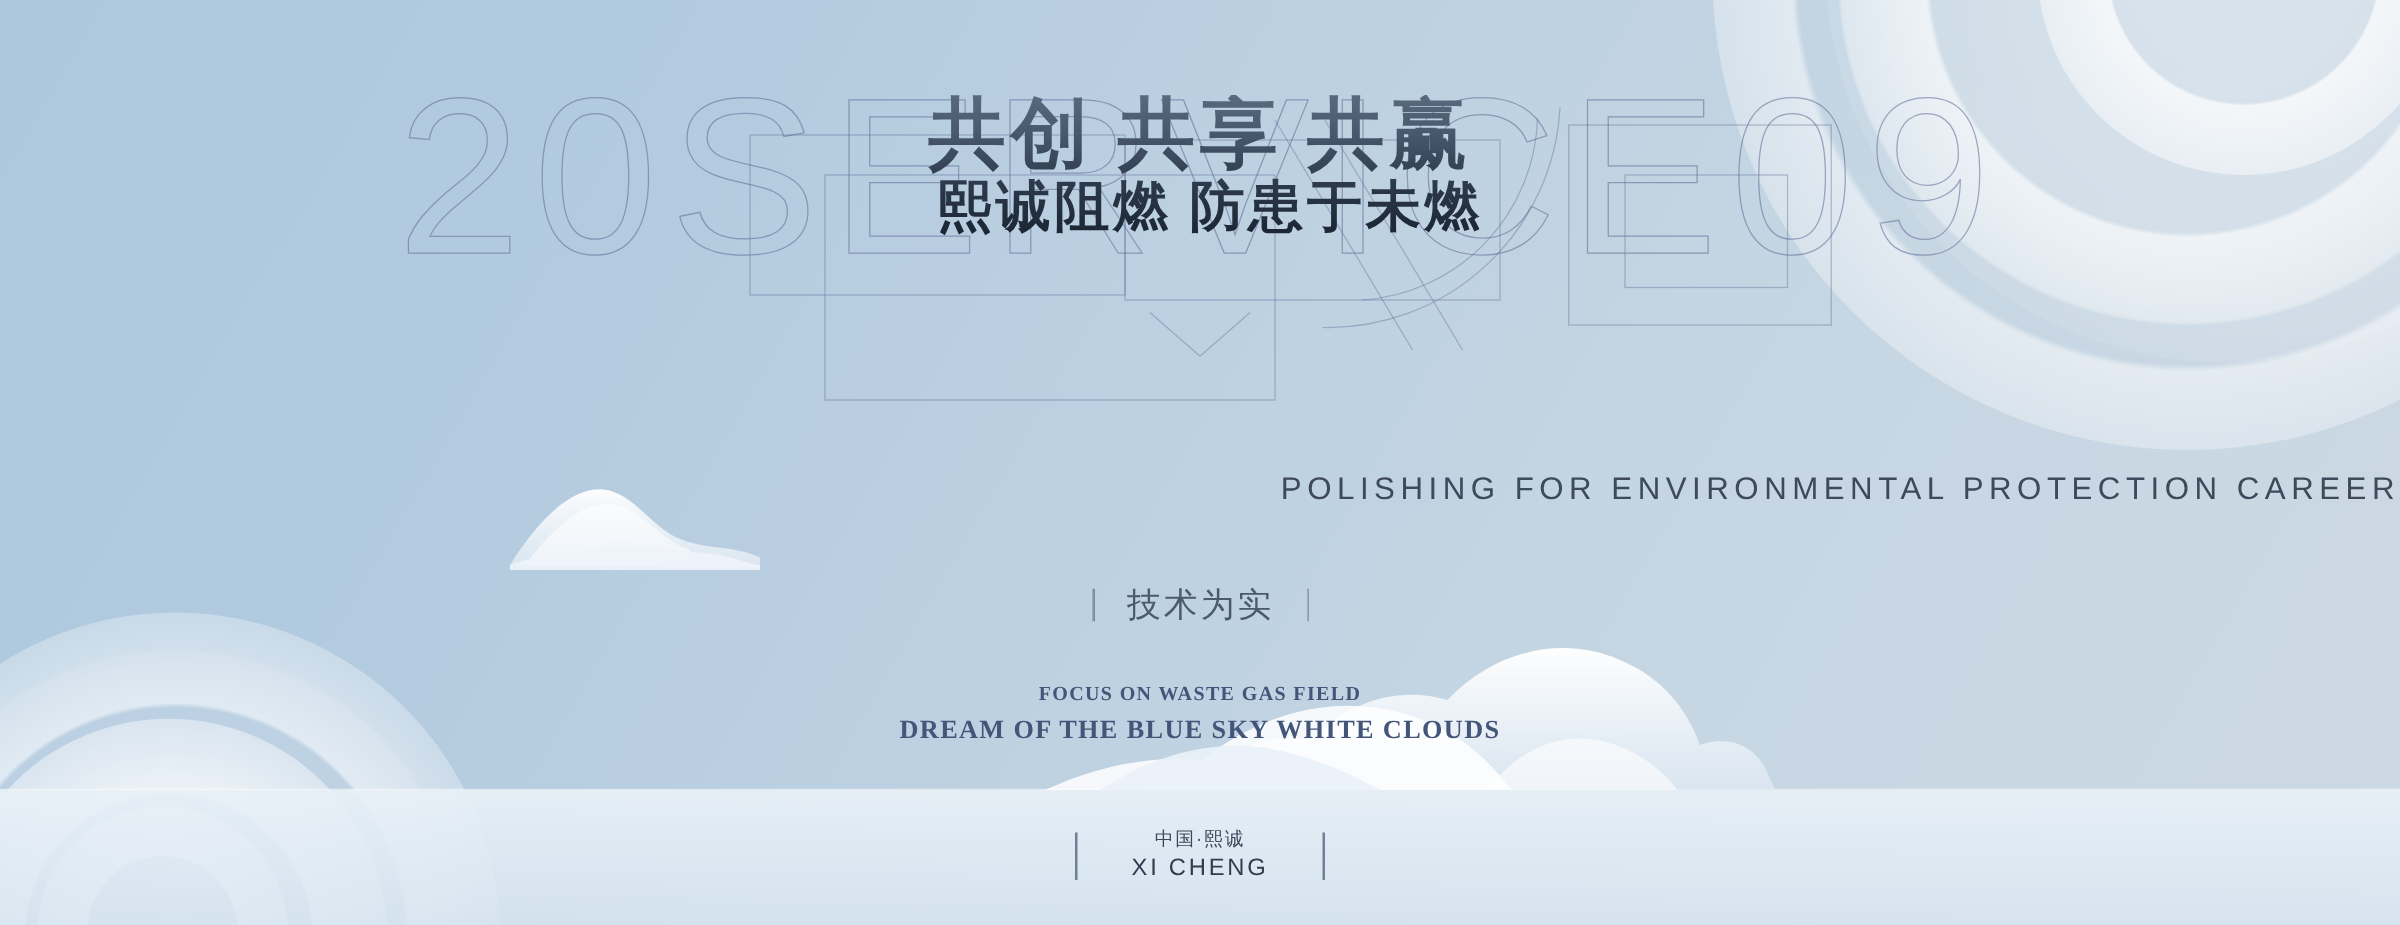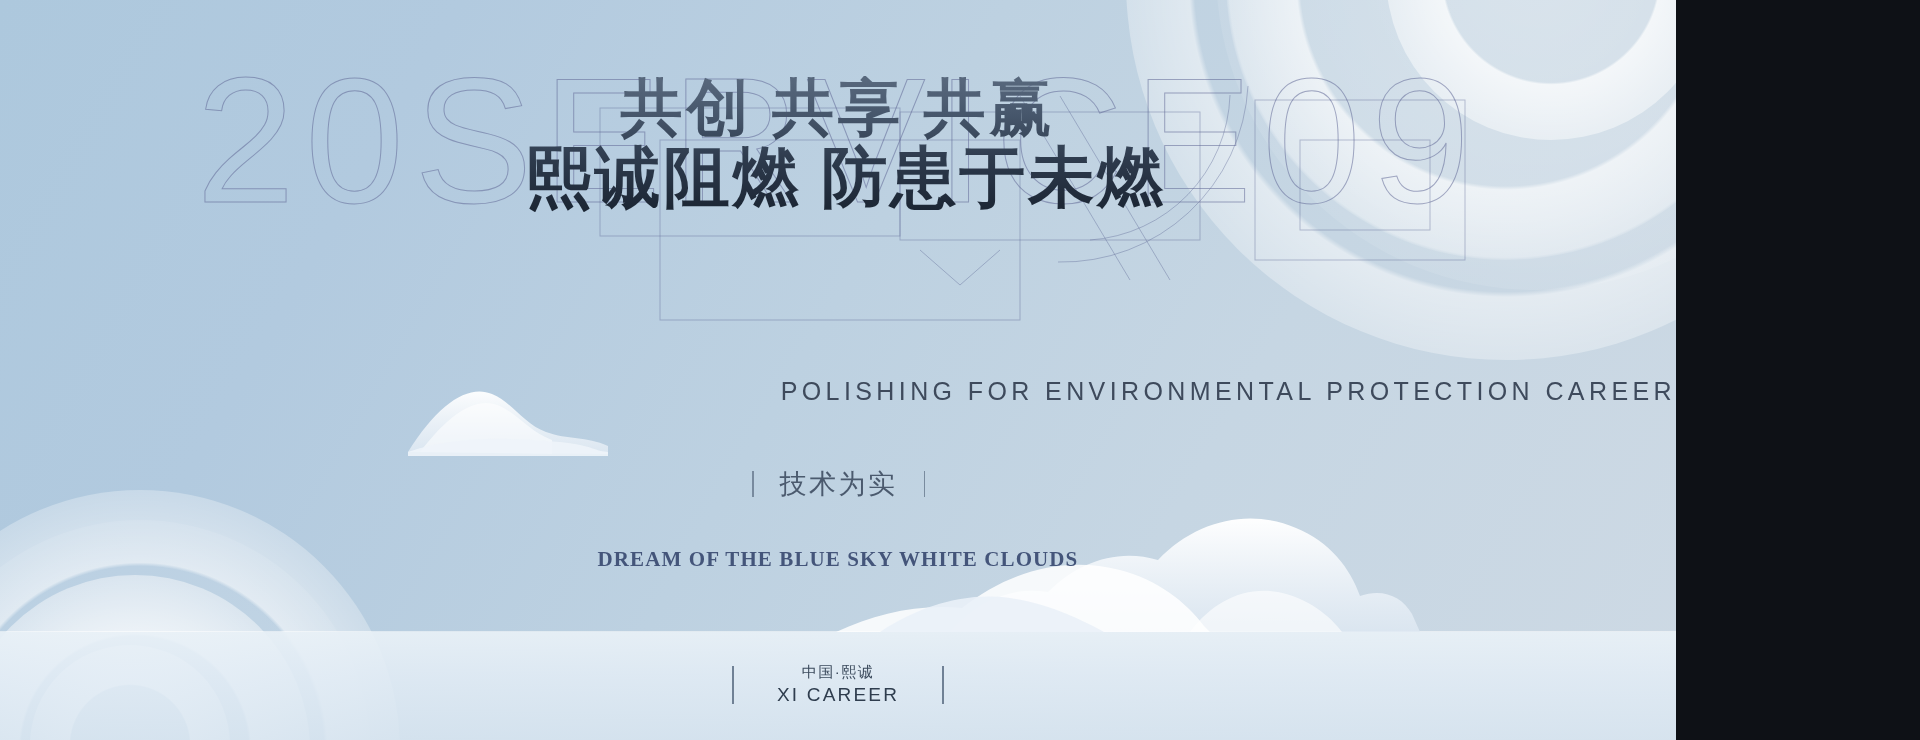"共创 共享 共赢" .stage { width: 1676px -> 1920px }
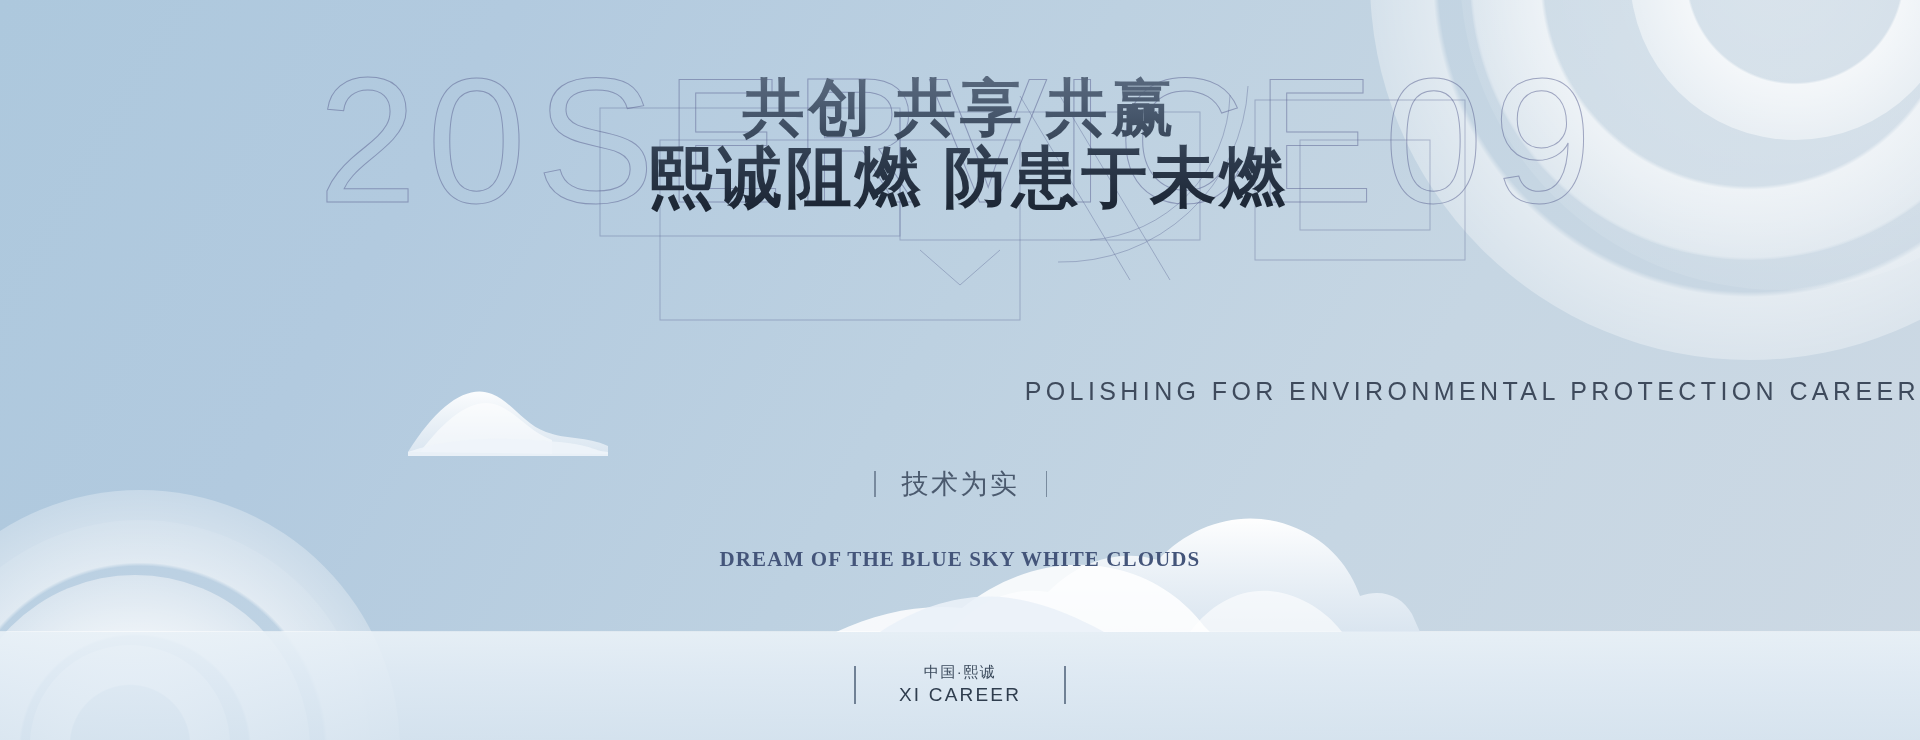"熙诚阻燃 防患于未燃" .headline .line2 { font-size: 66px -> 44px }
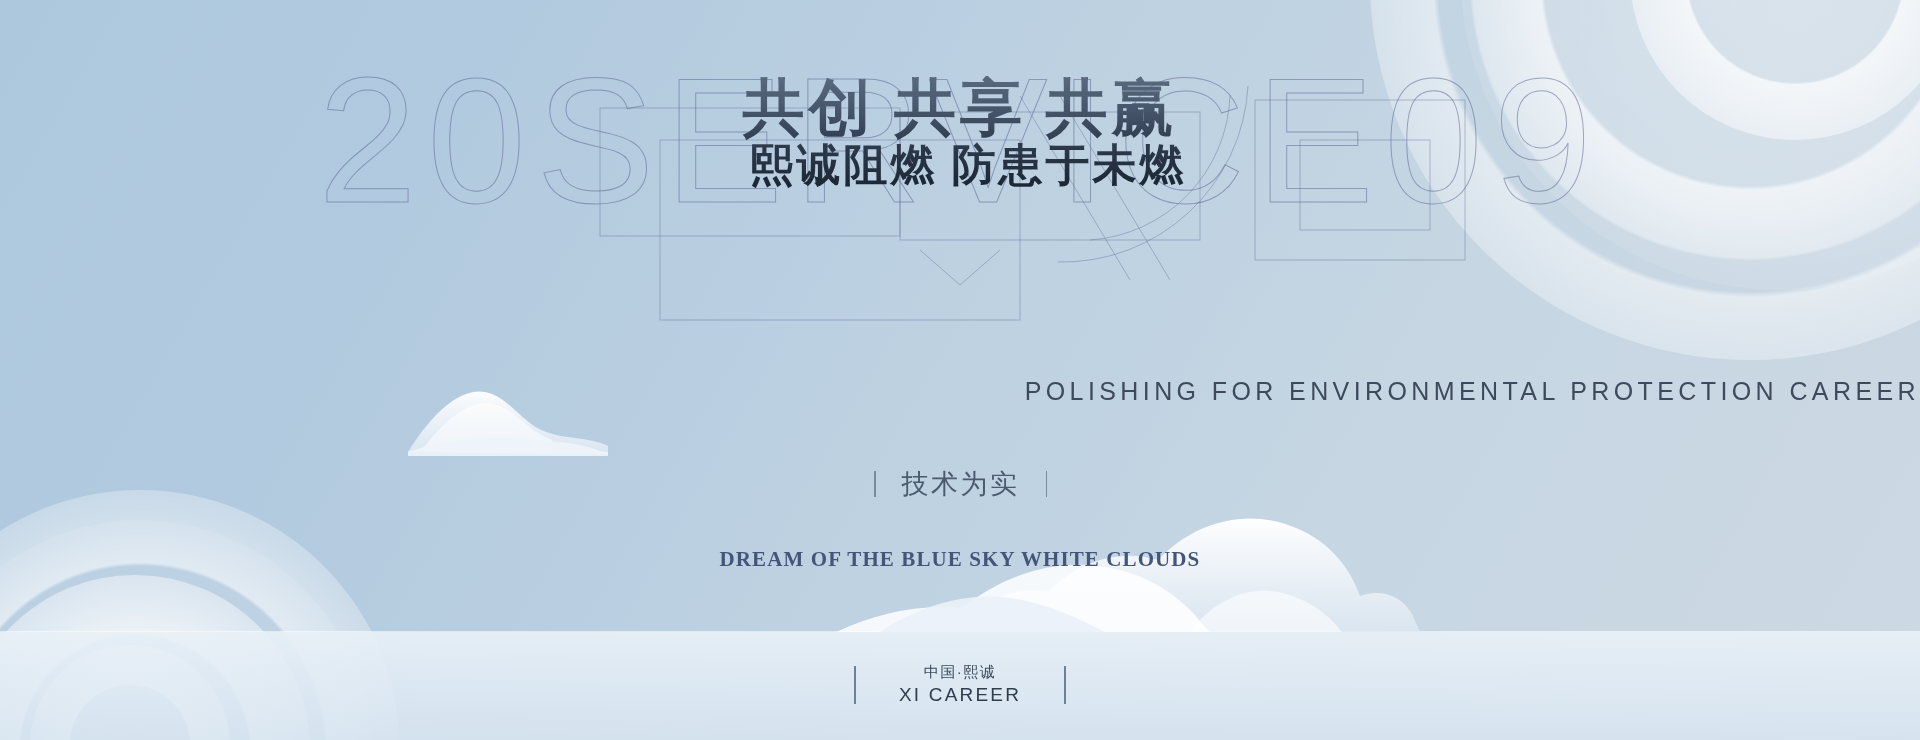"FOCUS ON WASTE GAS FIELD" div.l1 { html: none -> <div>FOCUS ON WASTE GAS FIELD</div> }
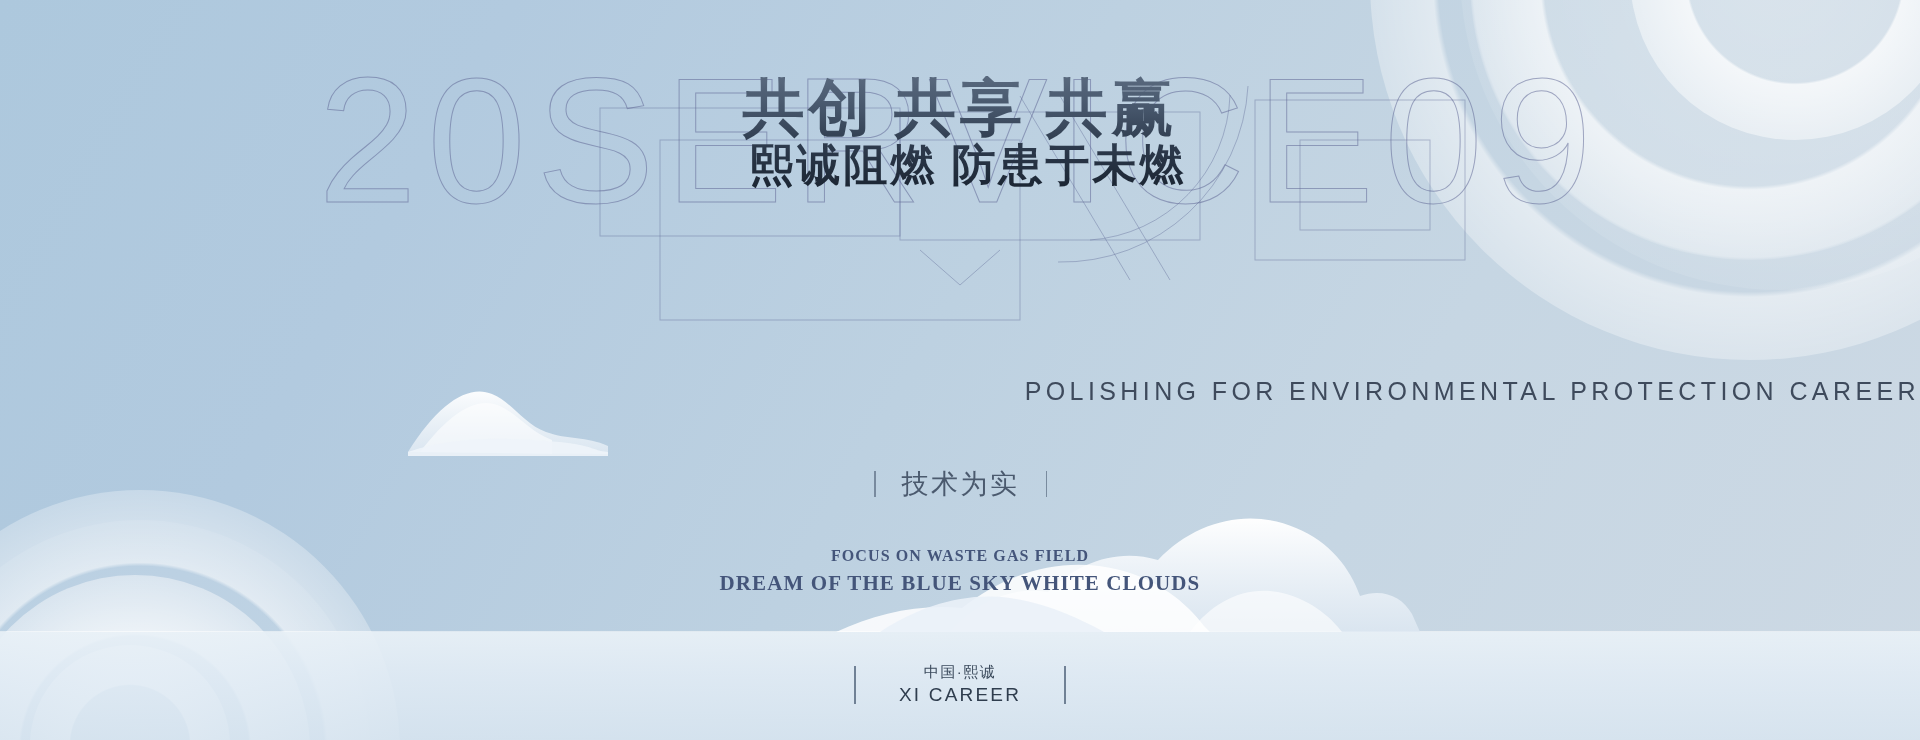"XI CAREER" span.footer-en { text: CAREER -> CHENG }
